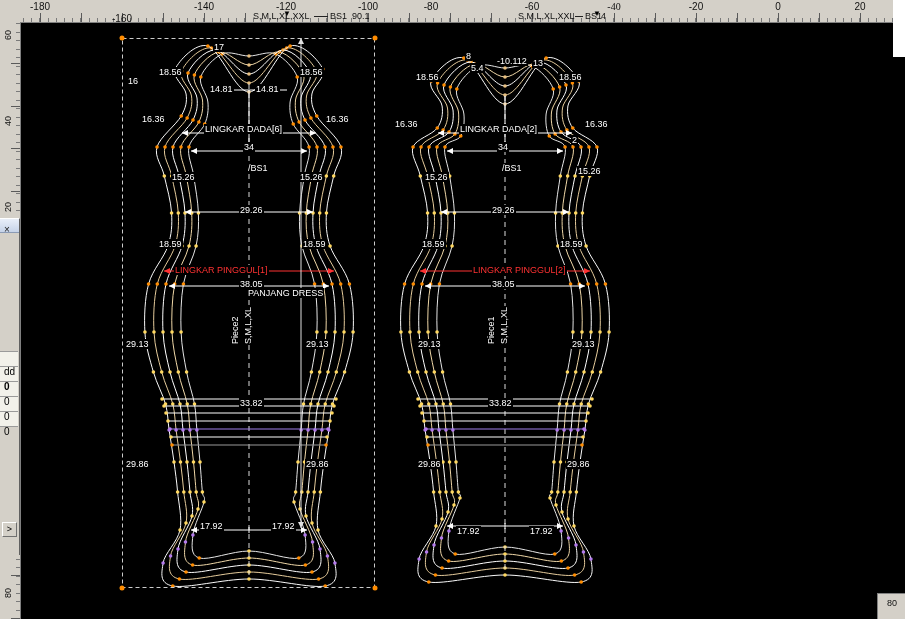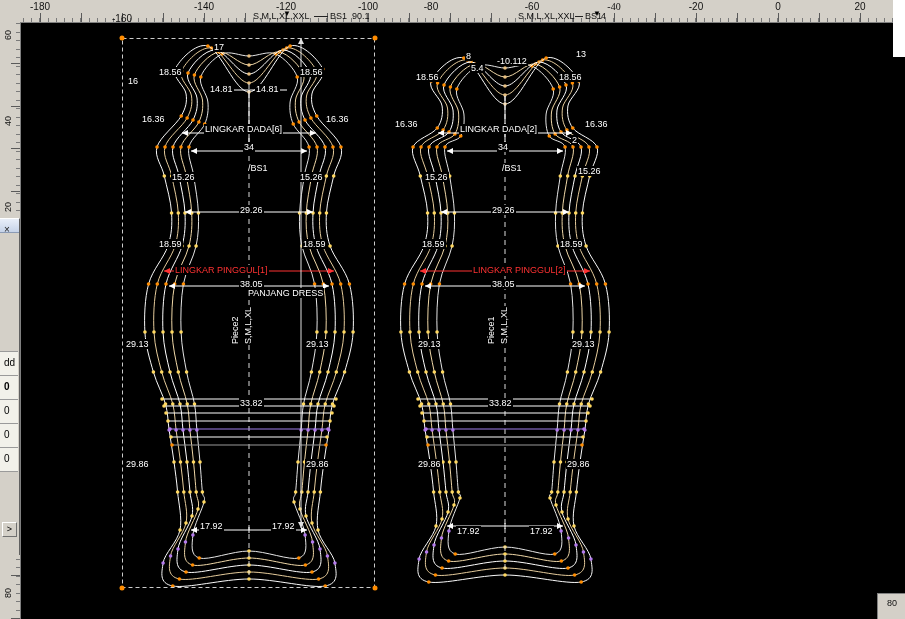"13" span.clabel { margin-left: 43px -> none; top: 49px -> 58px }
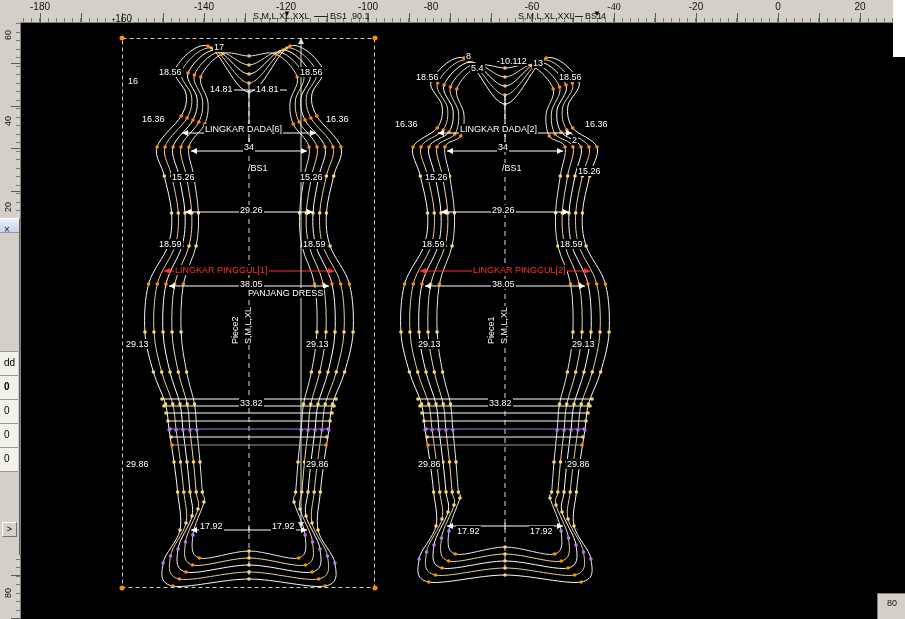"dd" .panel-row { height: 24px -> 14px; padding: 5px 0 0 4px -> 14px 0 0 4px }
